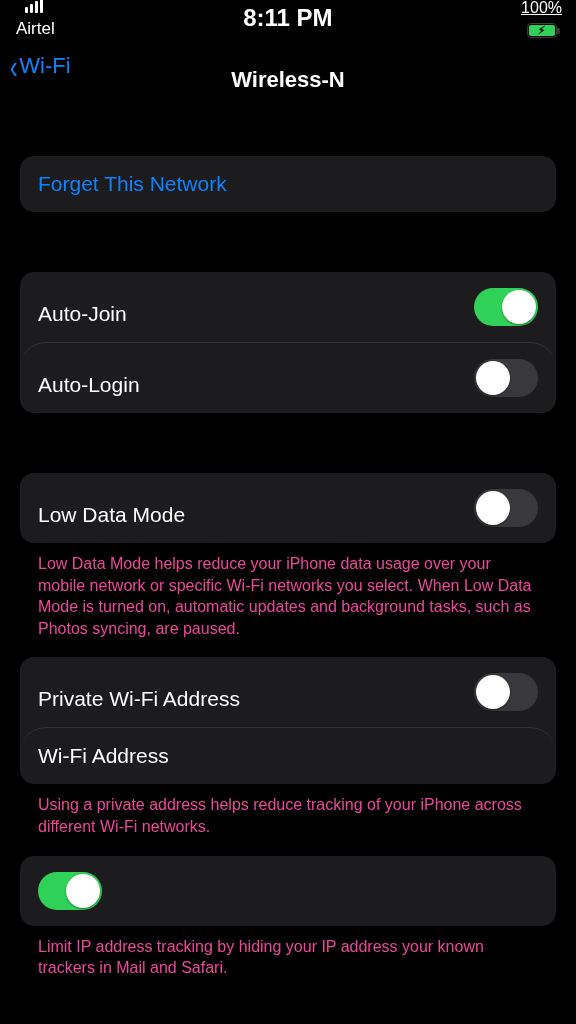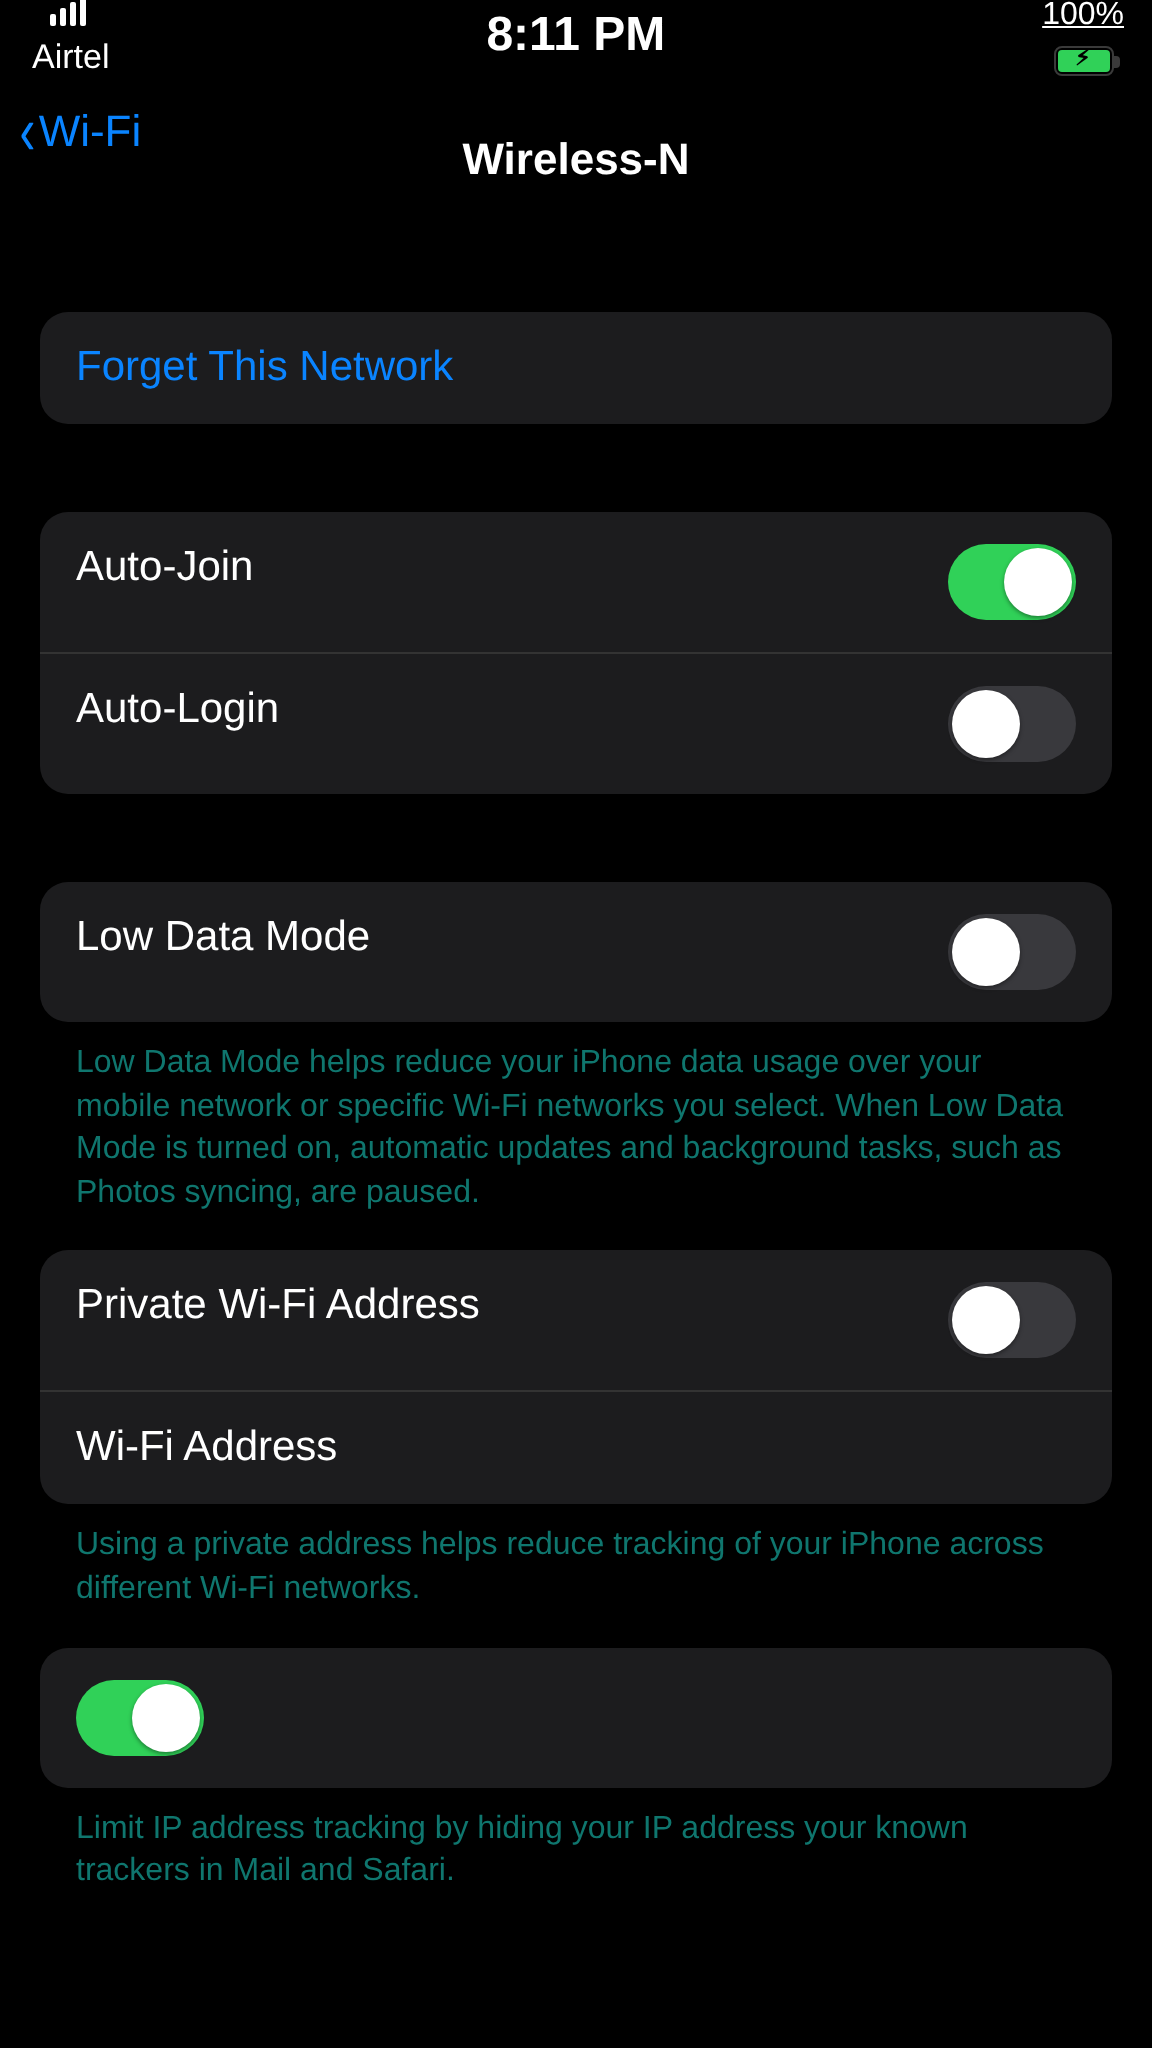"Forget This Network" .row { align-items: flex-start -> flex-end }
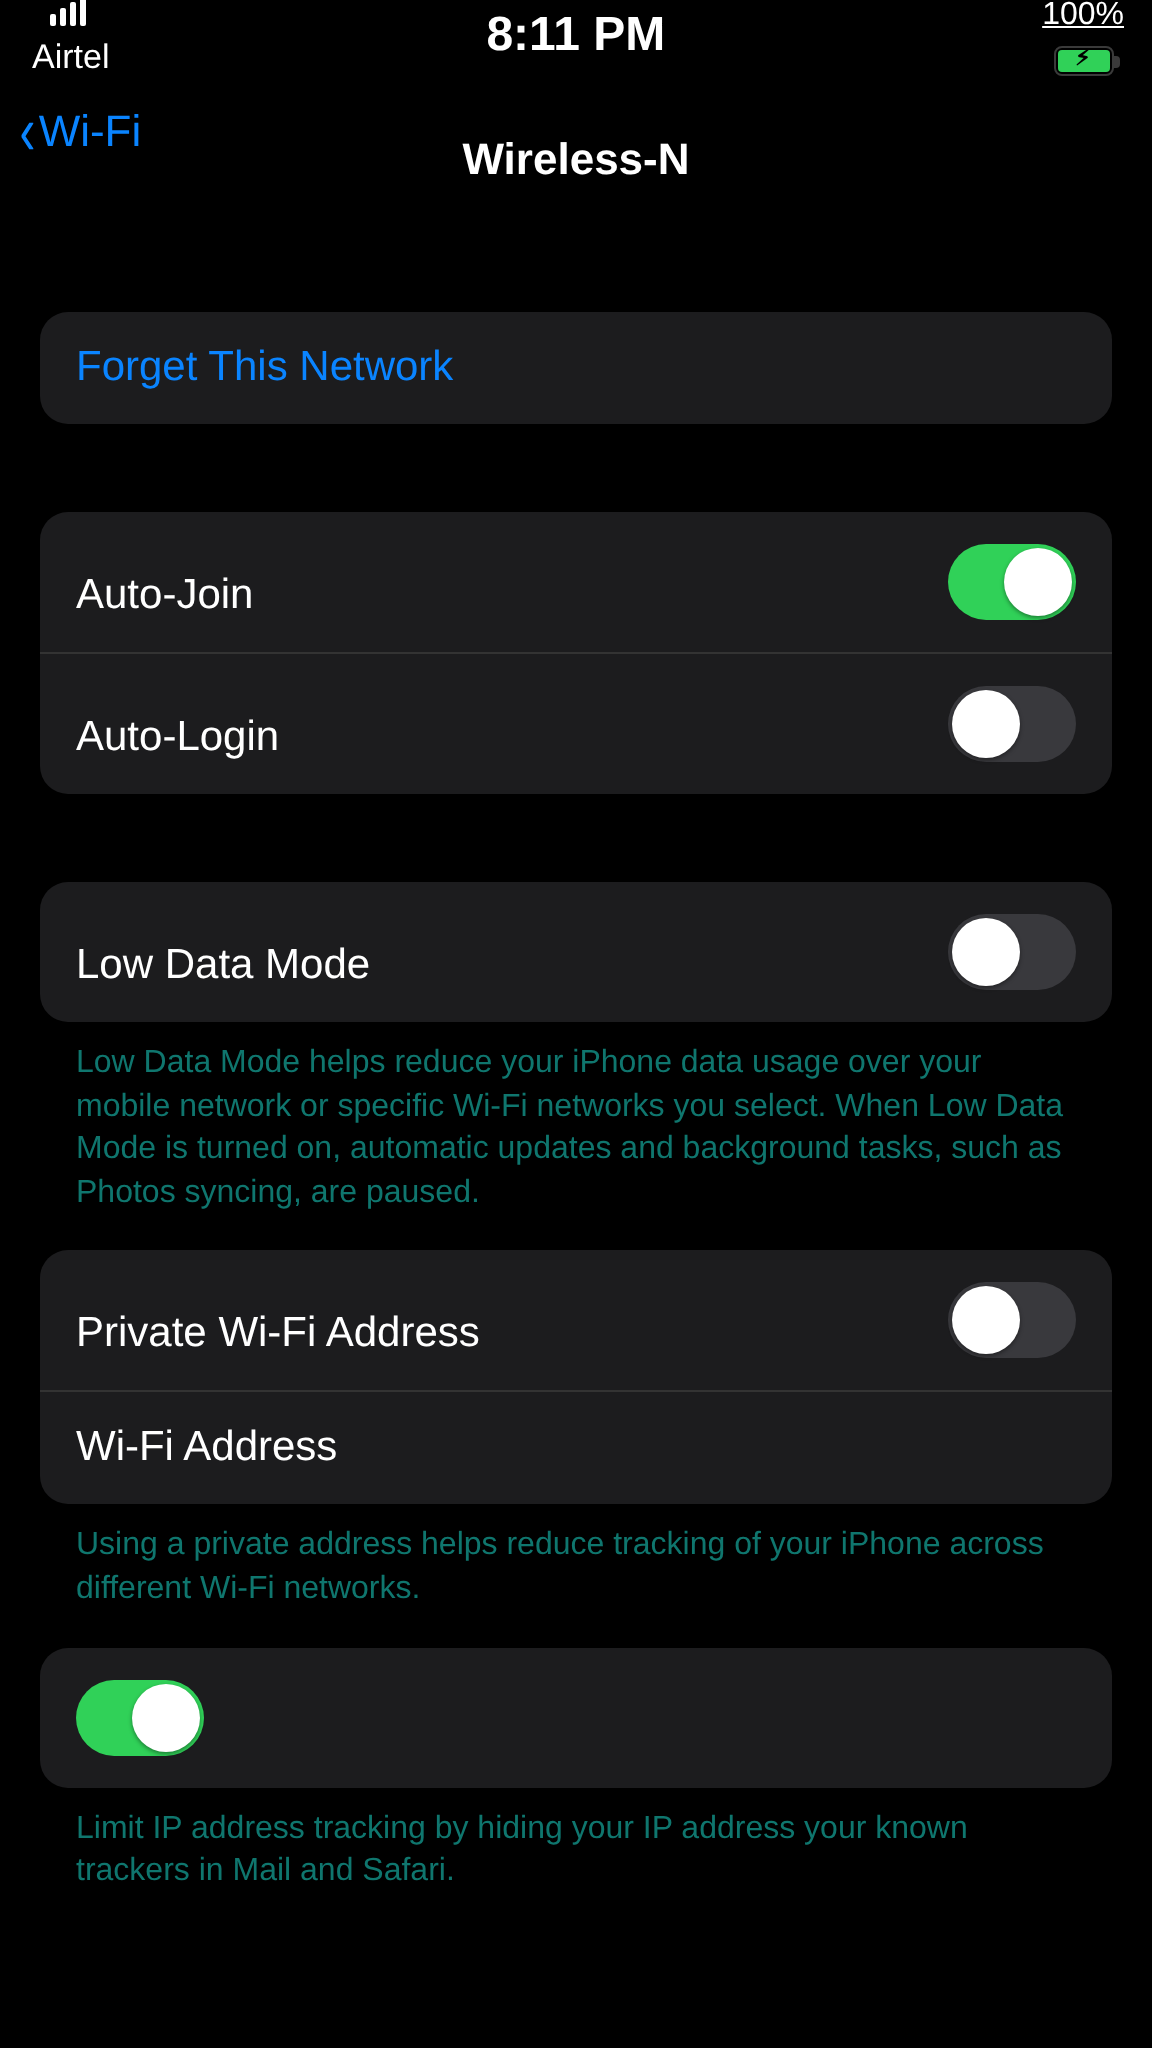"Auto-Join" .group { margin-top: 44px -> 60px }
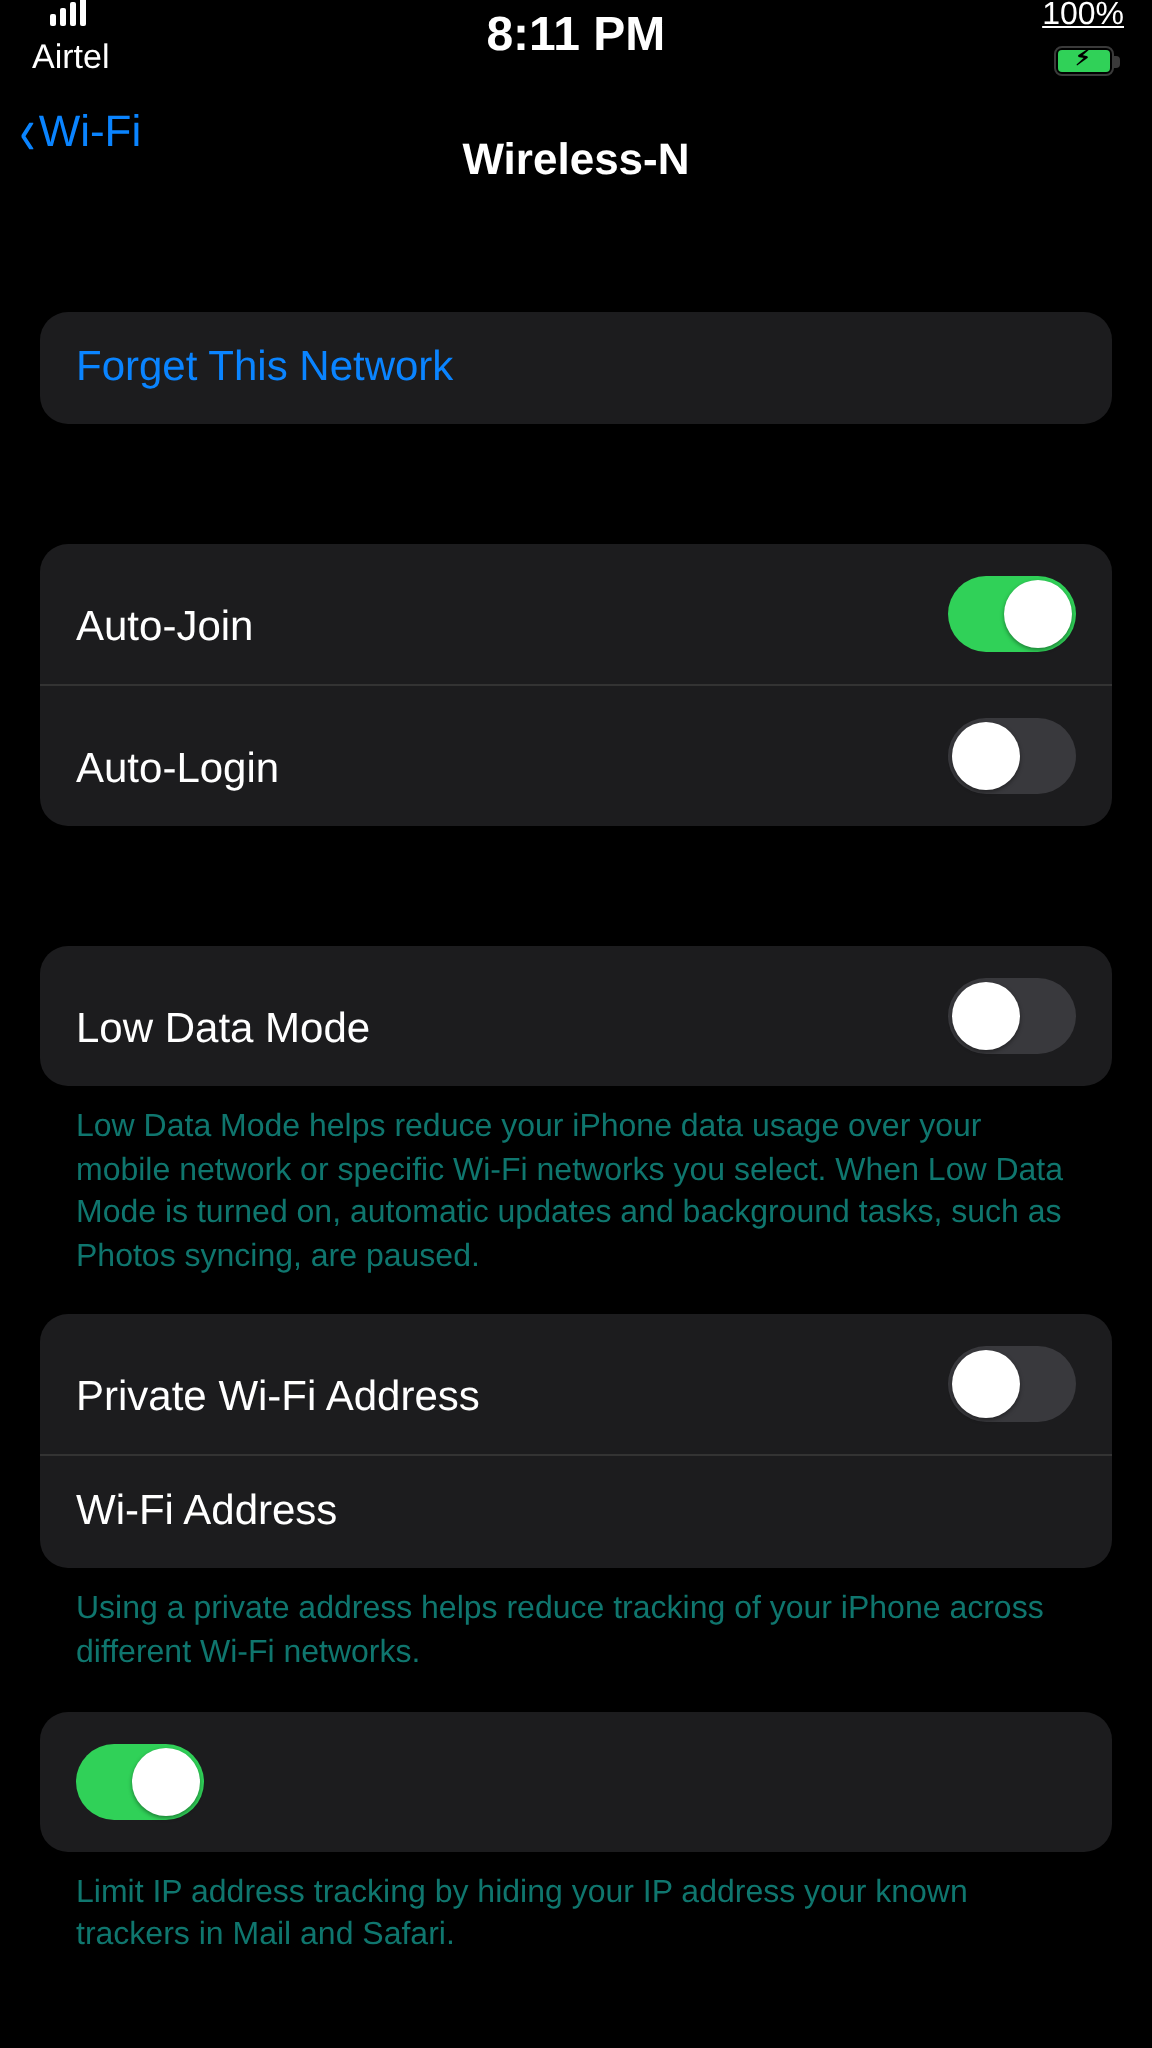"Auto-Login" .row + .row { border-radius: none -> 26px }
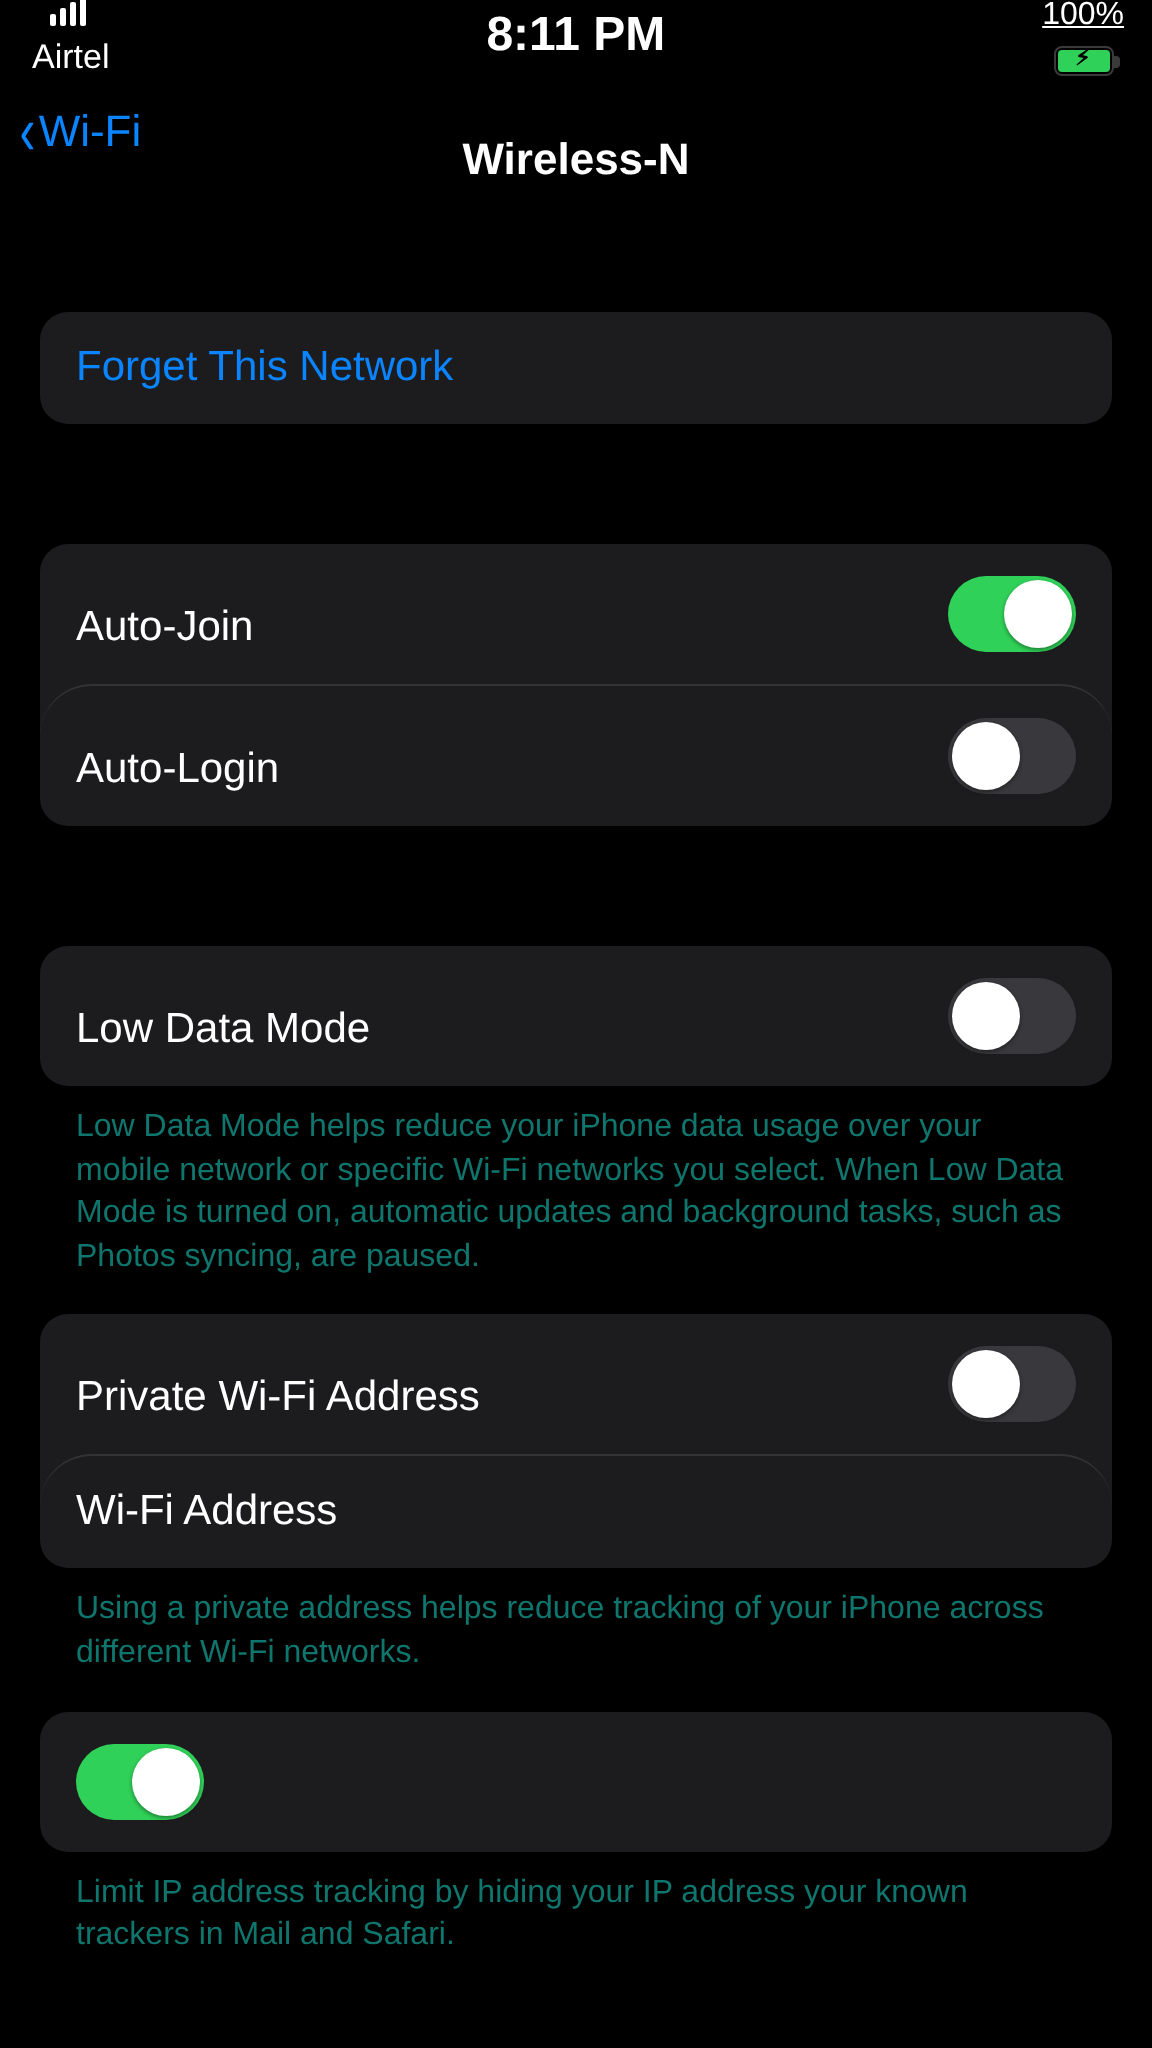"Low Data Mode helps reduce" .footer { color: #0f766e -> #ec4899 }
